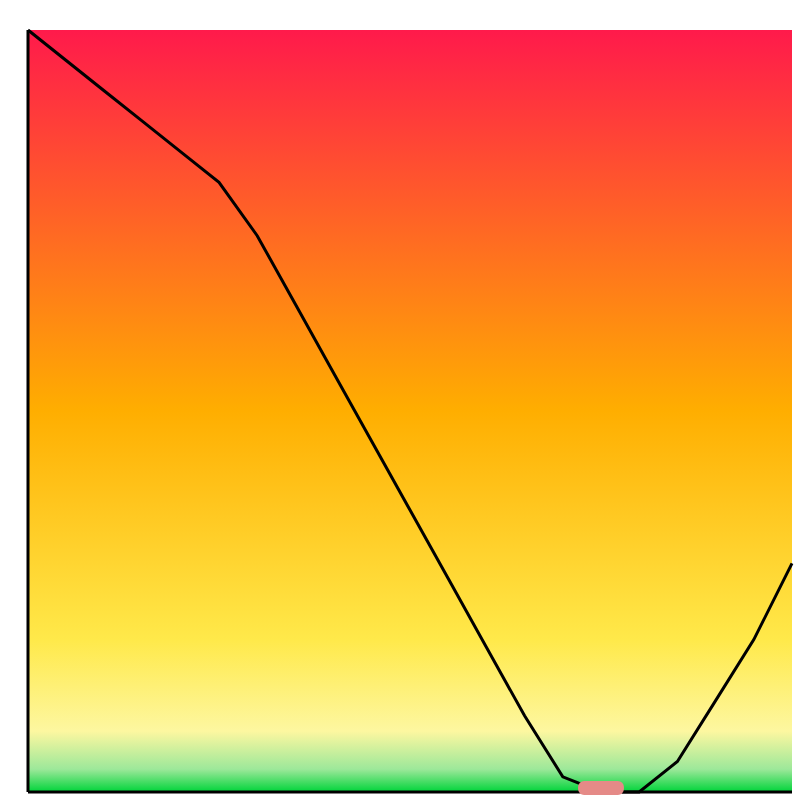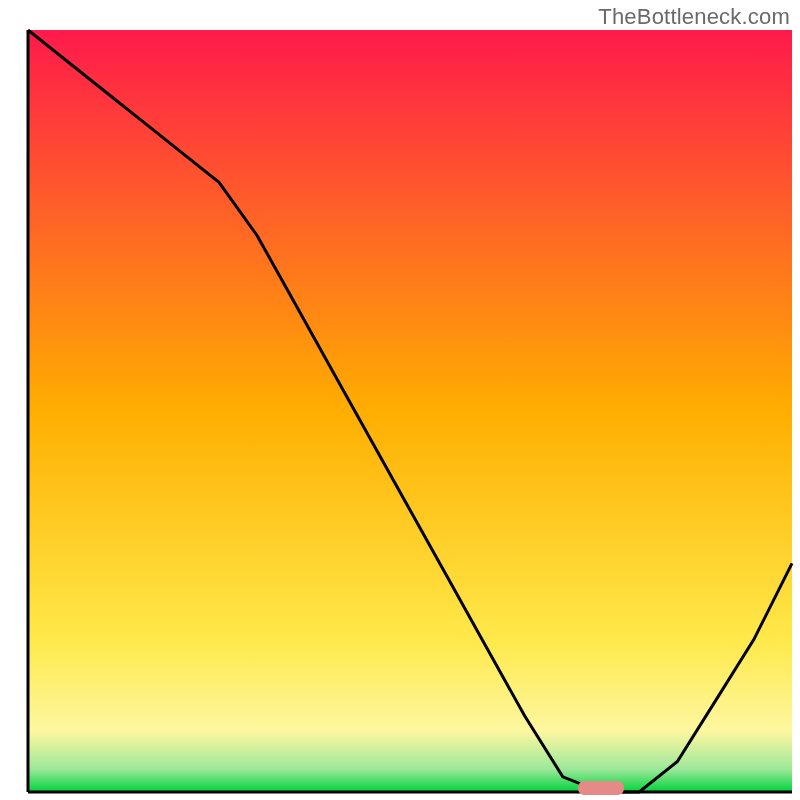"TheBottleneck.com" div.watermark { html: <div>TheBottleneck.com</div> -> none }
